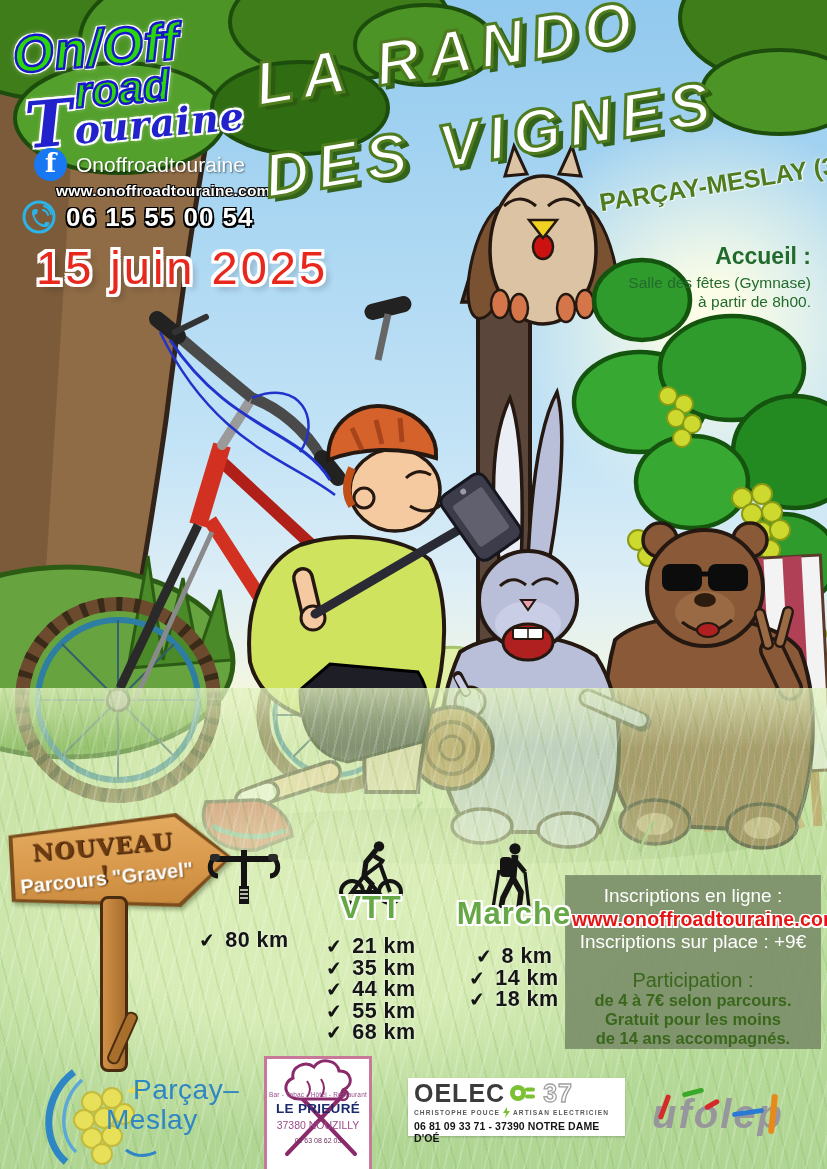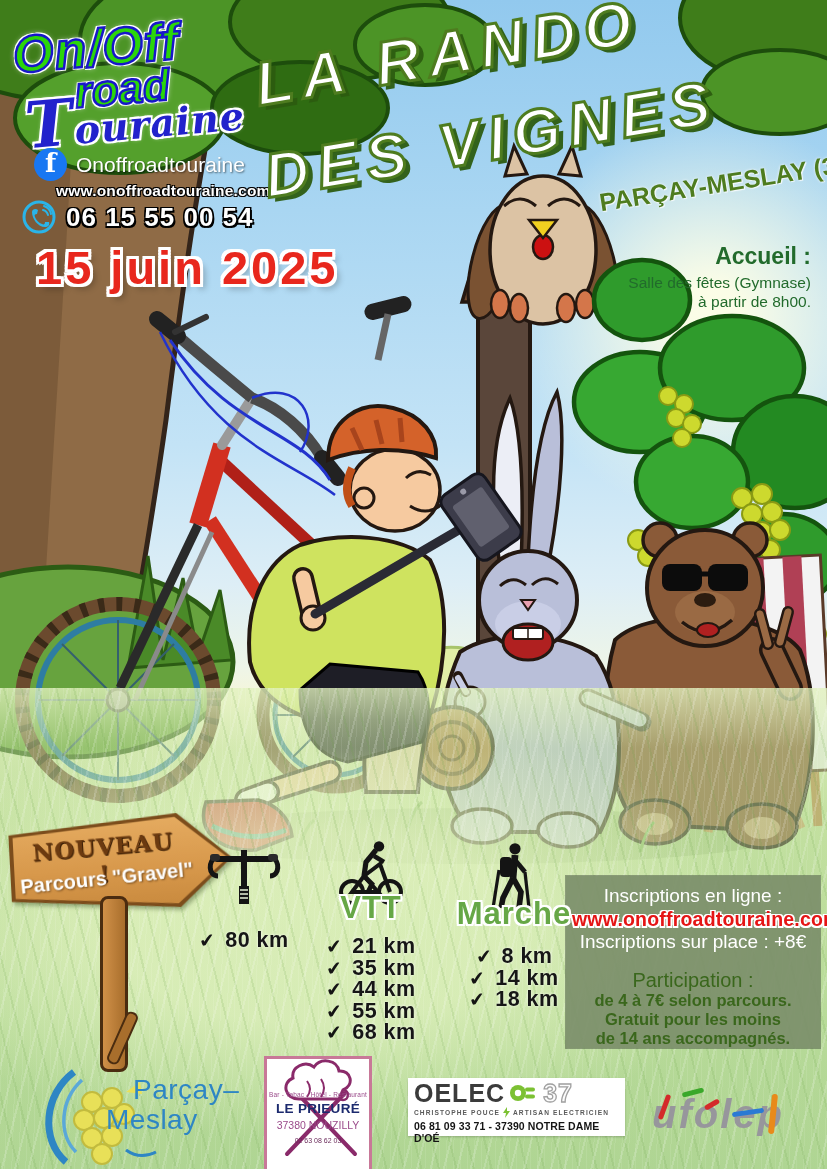"15 juin 2025" .date { font-weight: 700 -> 400 }
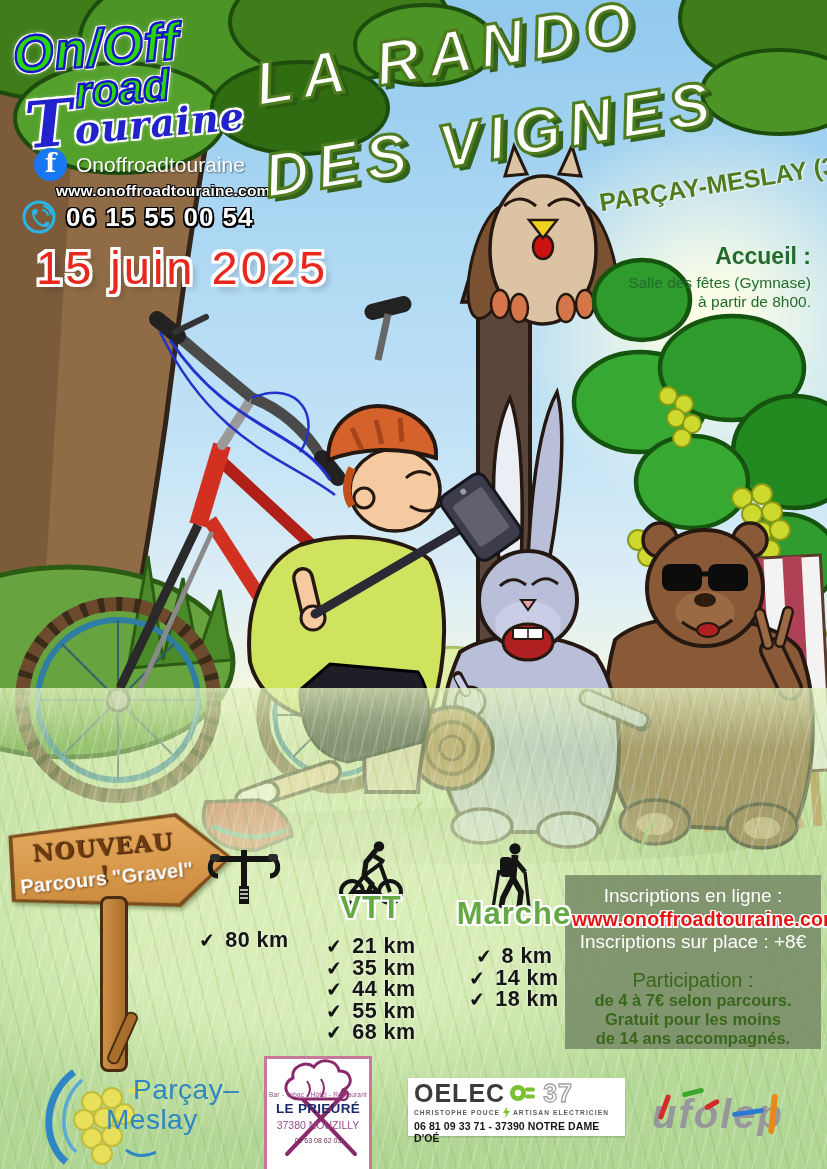"Inscriptions sur place : +8€" div.ib-line { text: +8€ -> +9€ }
